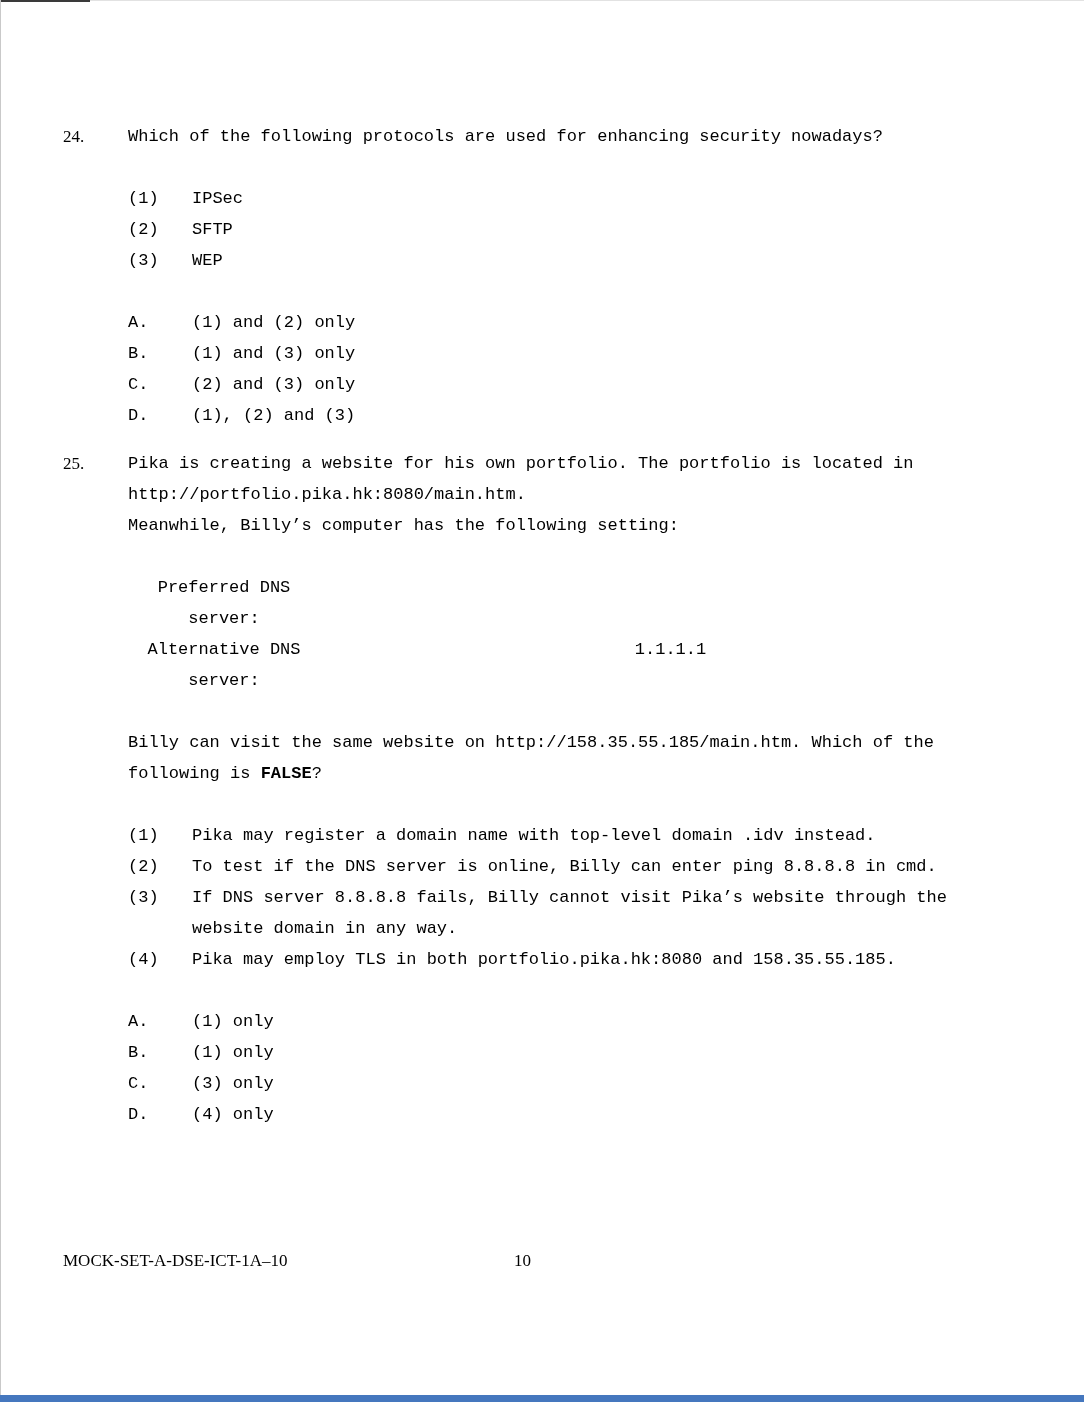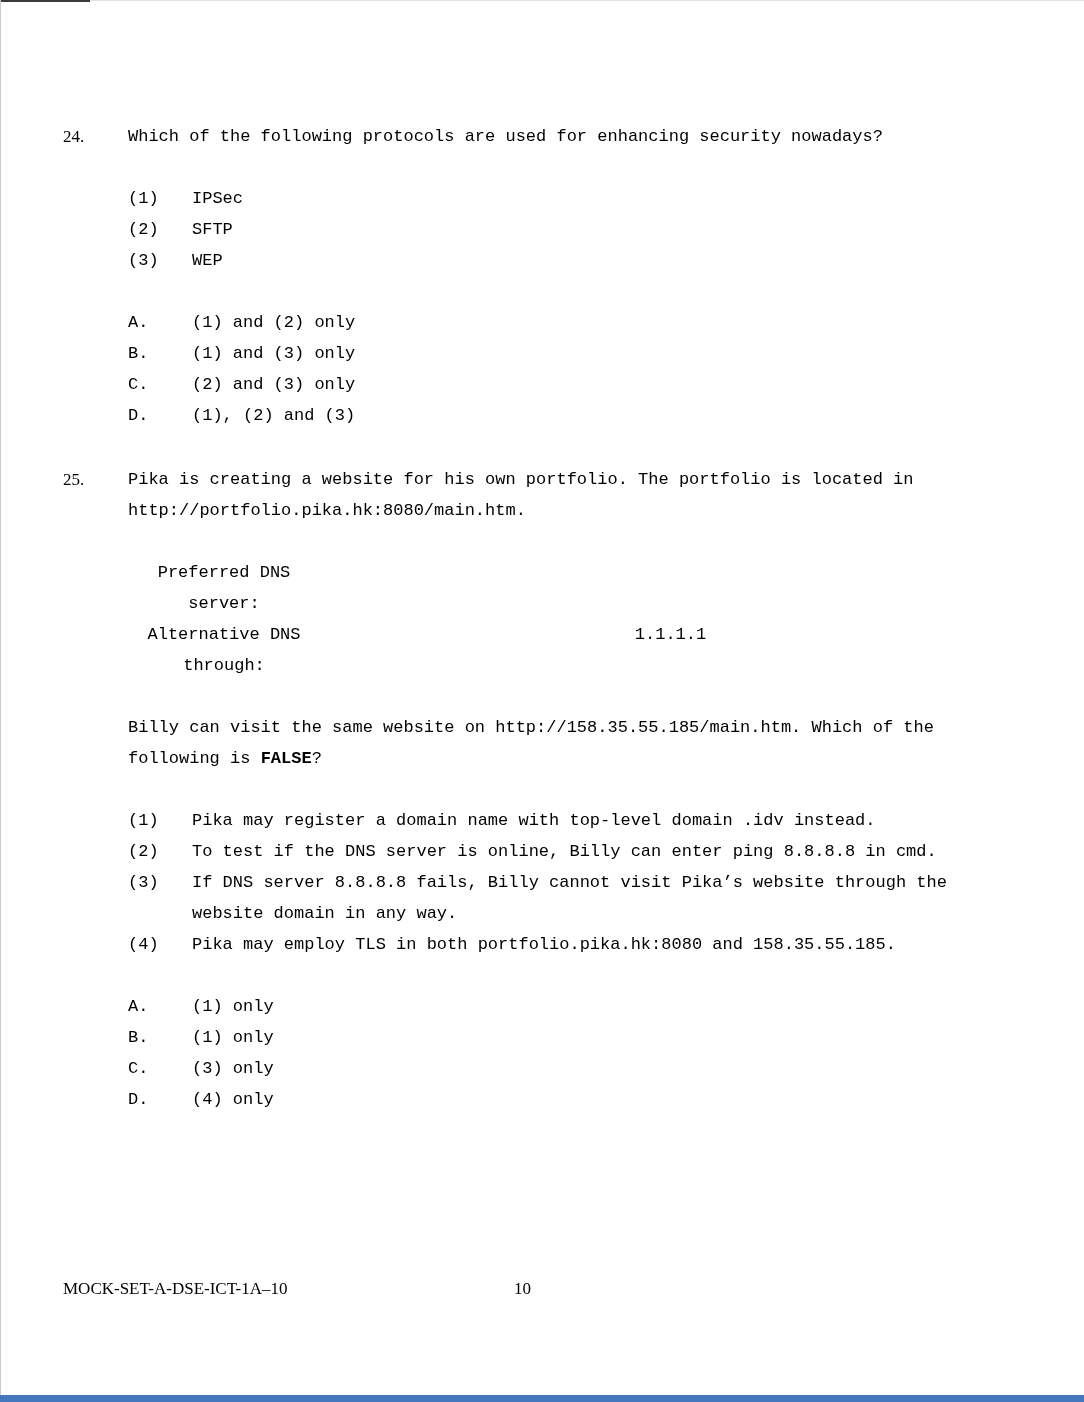"25." .question + .question { margin-top: 33px -> 17px }
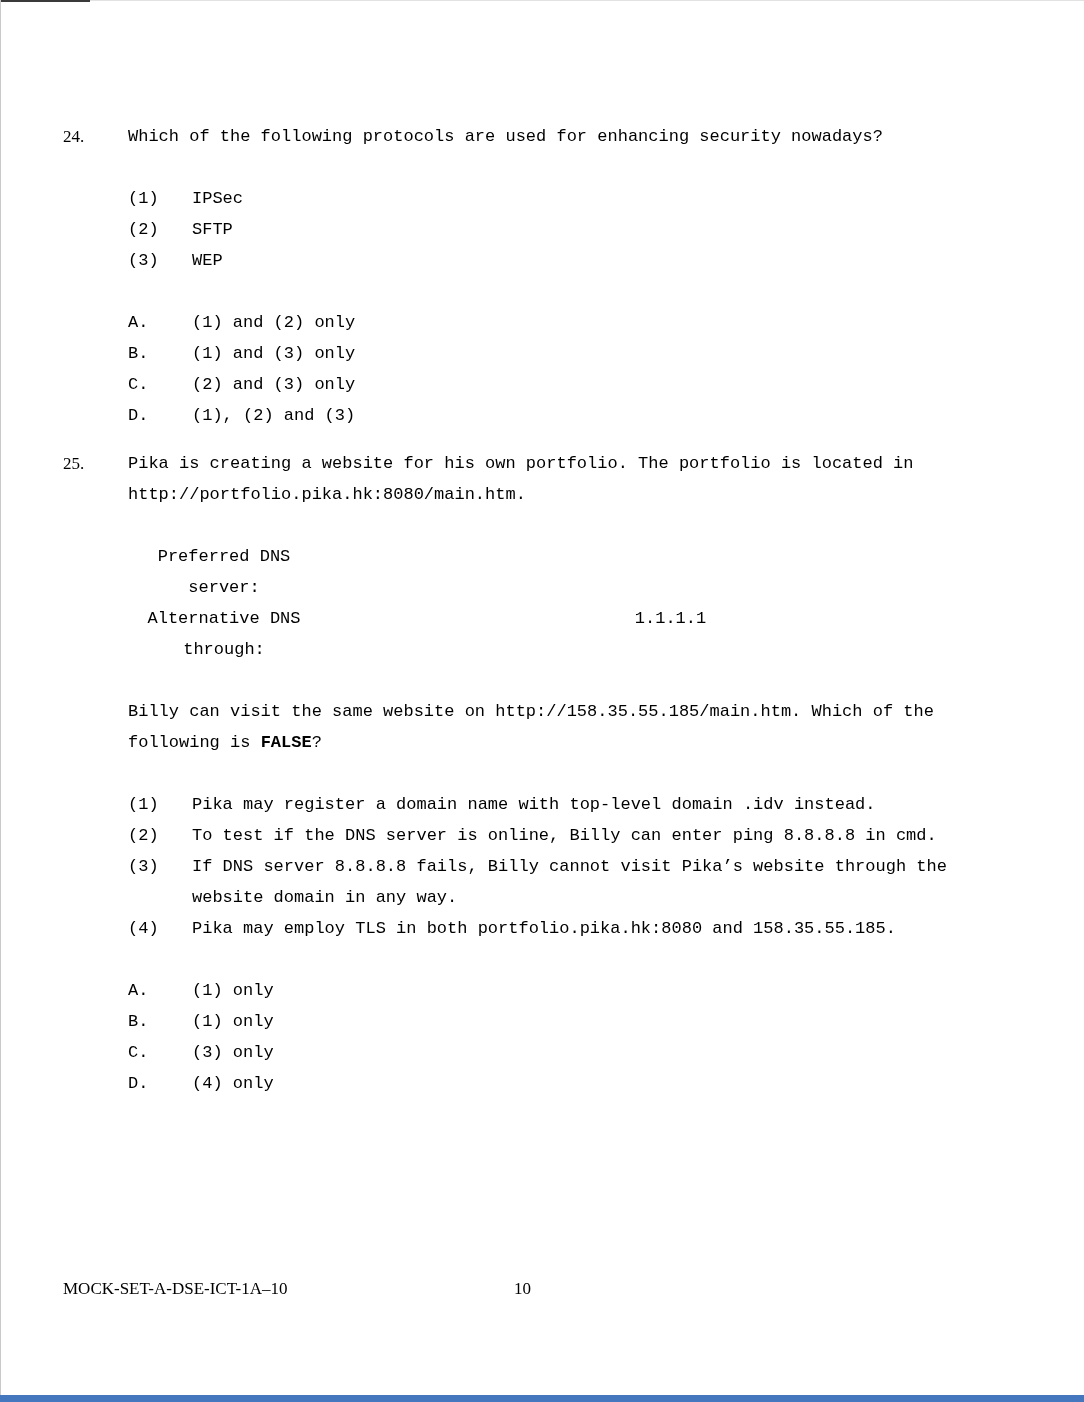"Meanwhile, Billy’s computer has the" p.line { html: none -> <p>Meanwhile, Billy’s computer has the following setting:</p> }
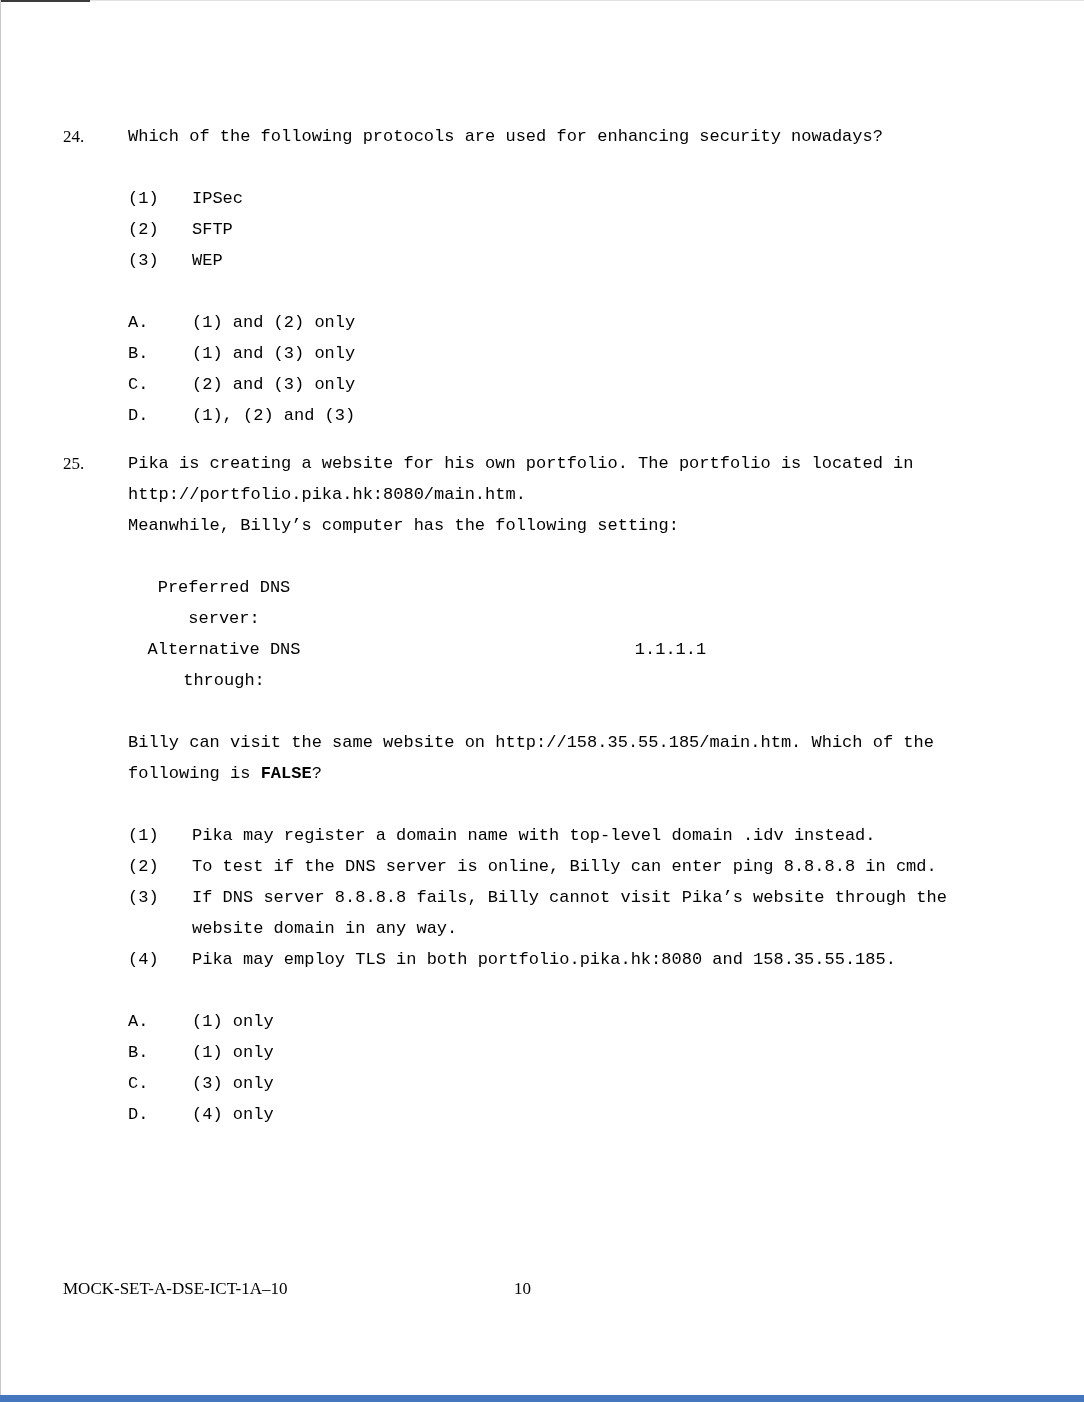"Alternative DNS through:" span { text: through -> server }
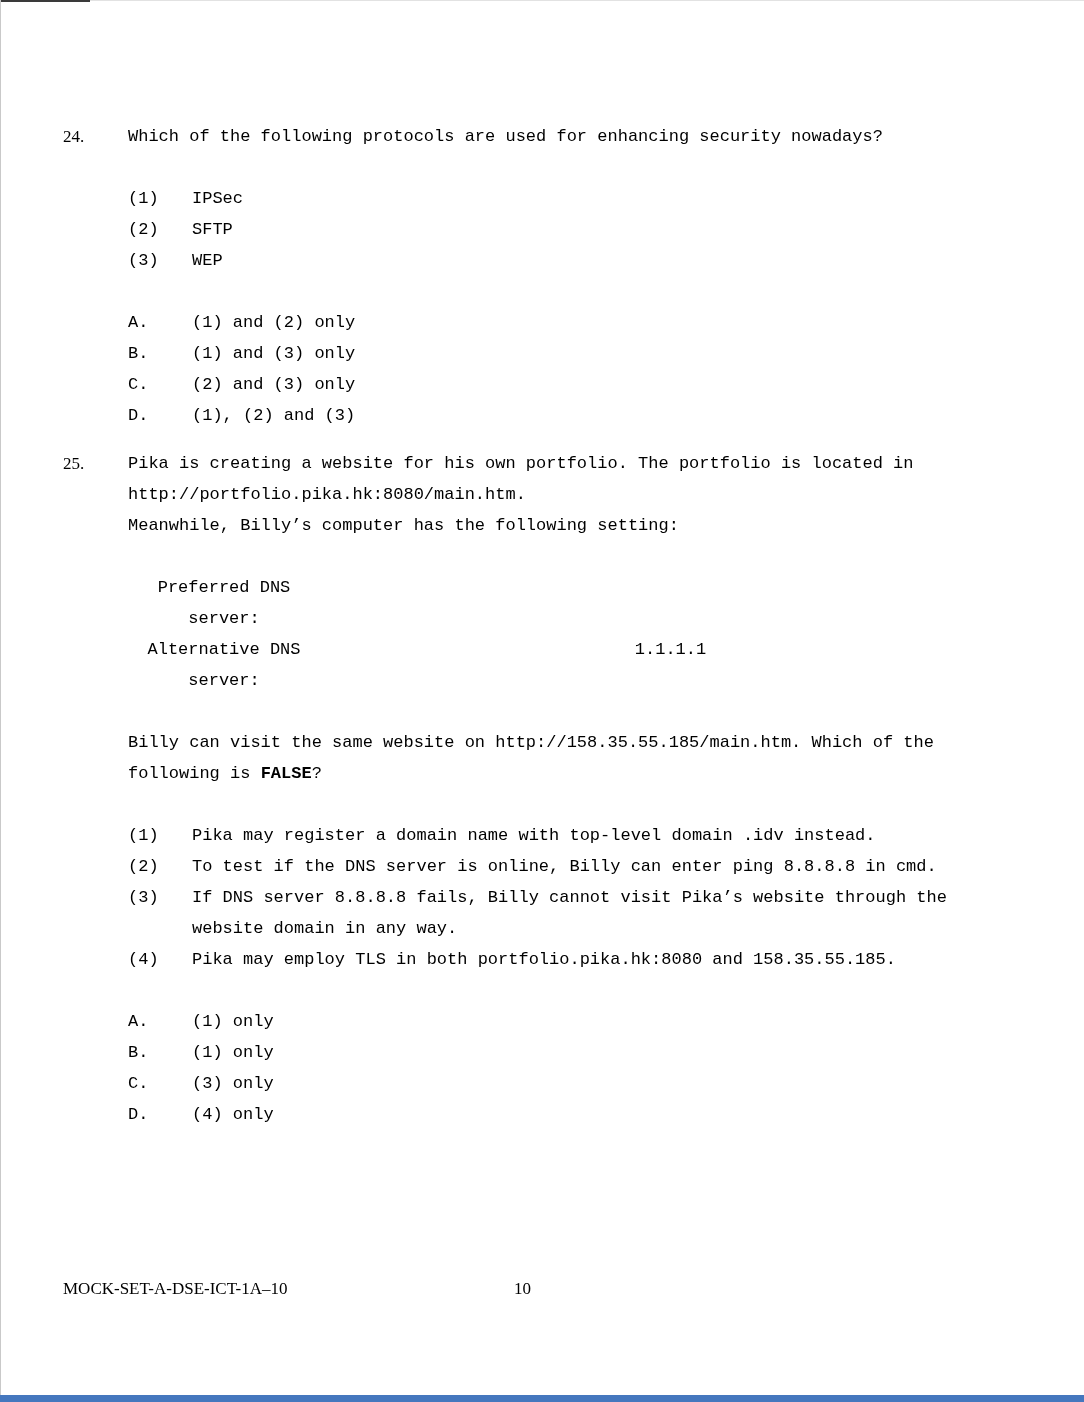"MOCK-SET-A-DSE-ICT-1A–10" .footer { margin-top: 28px -> none }
